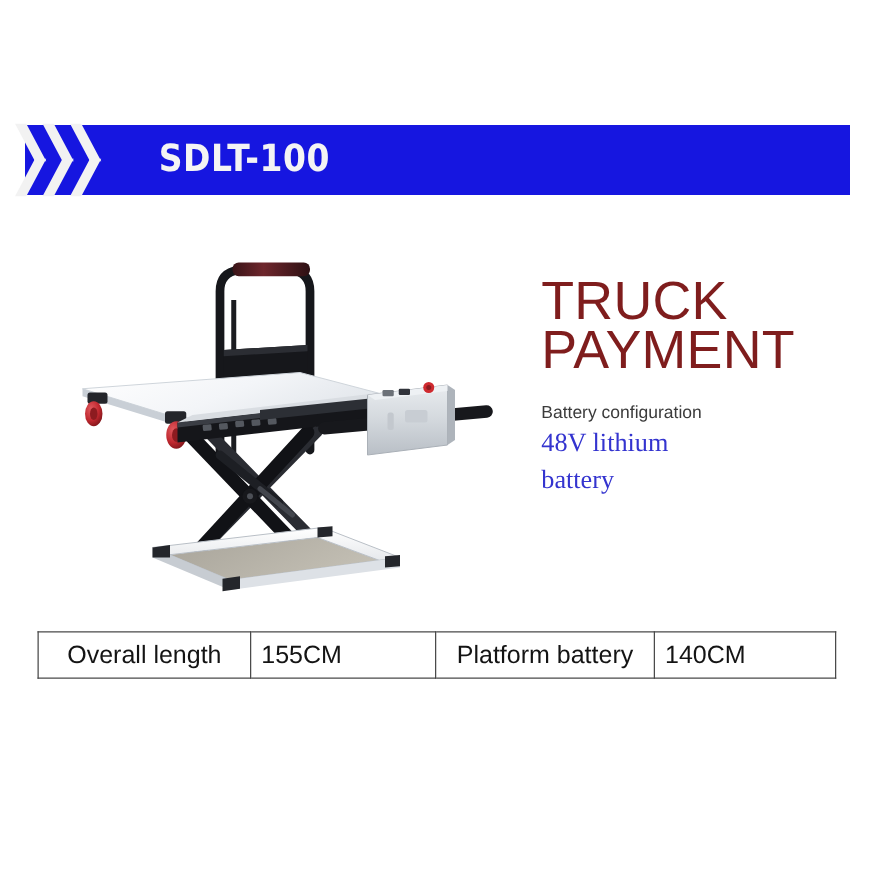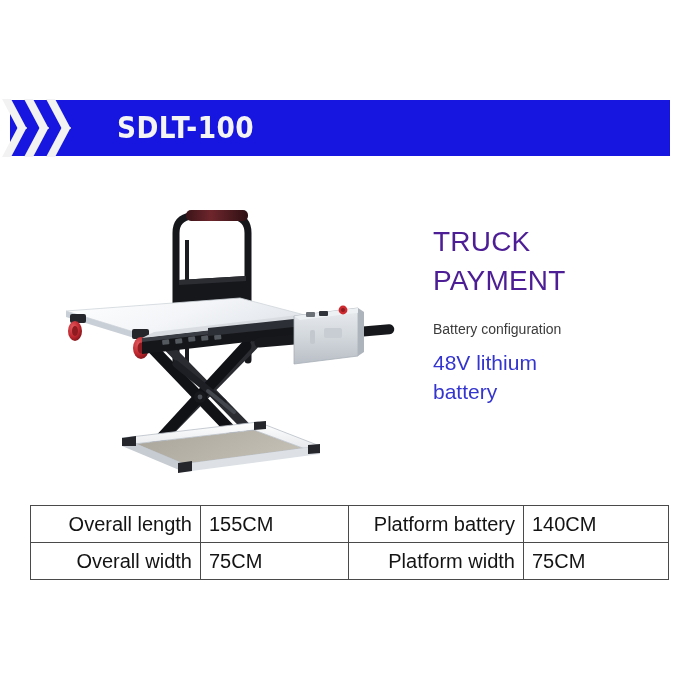"SDLT-100" .banner { left: 10px -> 20px }
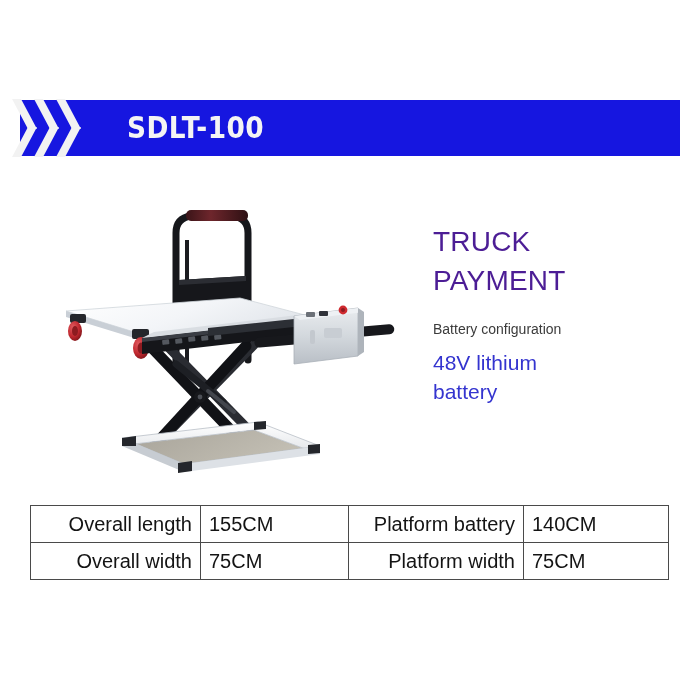"TRUCK" .info-title { color: #4c1d95 -> #7f1d1d; font-size: 28px -> 43px }
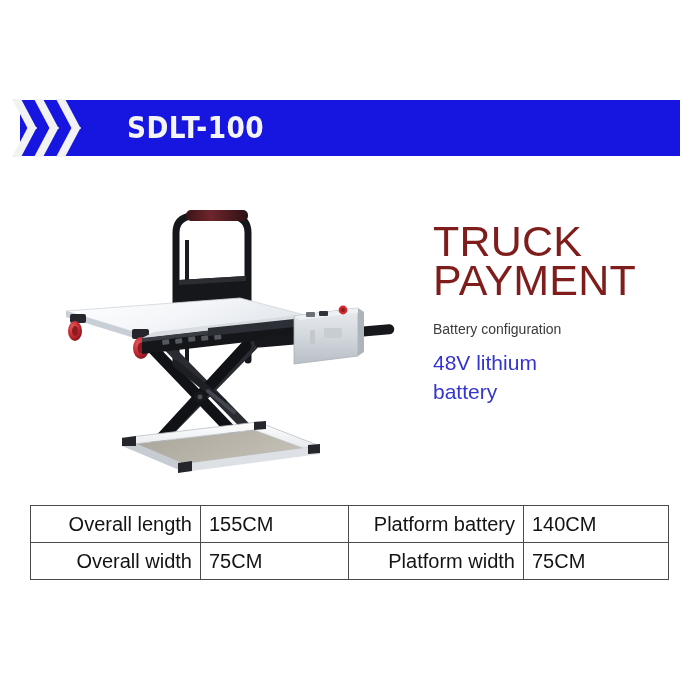"48V lithium battery" .info-value { font-family: none -> Liberation Serif, serif; margin-top: 8px -> 0 }
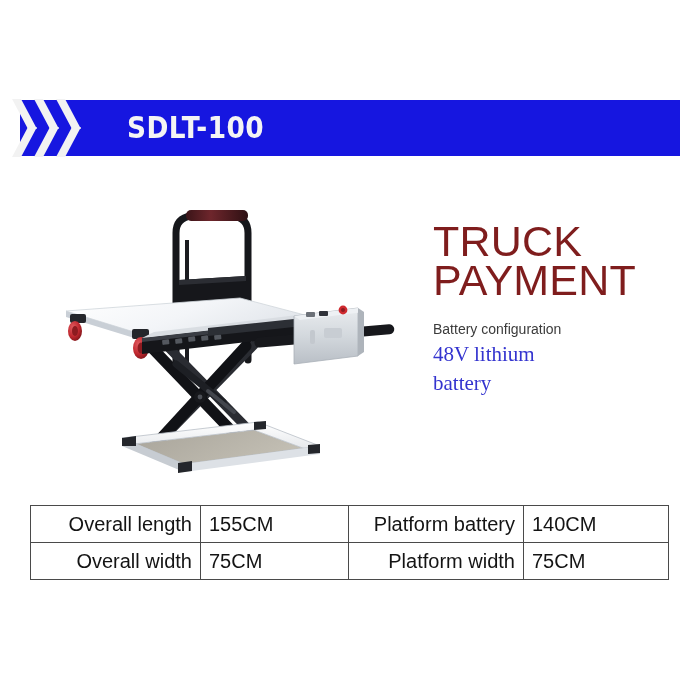"Overall length" .spec-table td.label { text-align: right -> center }
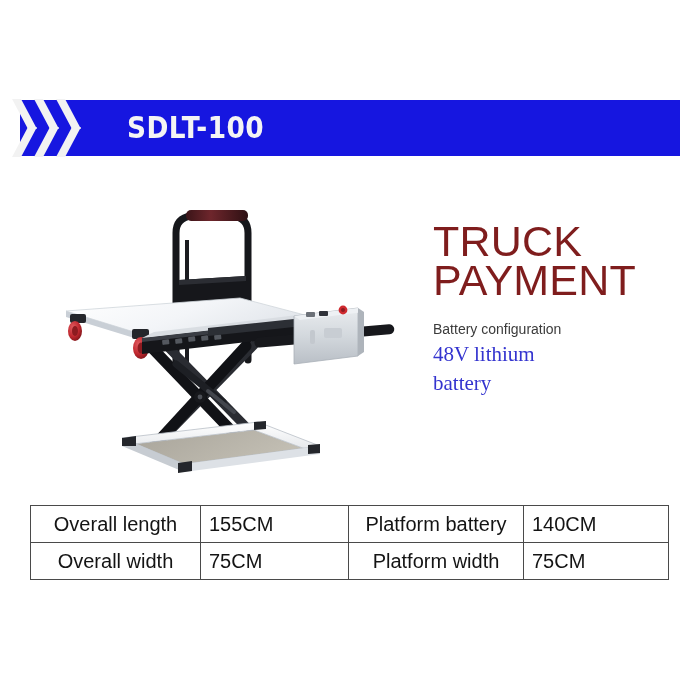"Overall width" tr { html: <tr> <td>Overall width</td> <td>75CM</td> <td>Platform width</td> <td>75CM</td> </tr> -> none }
